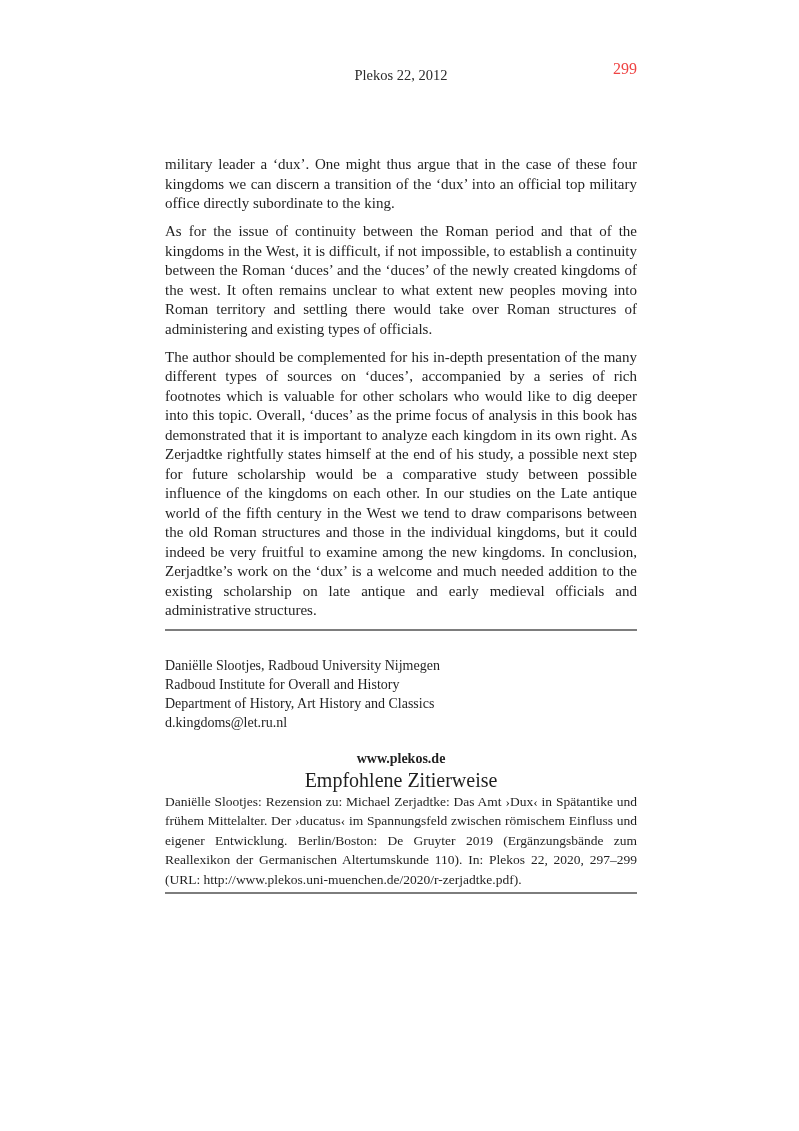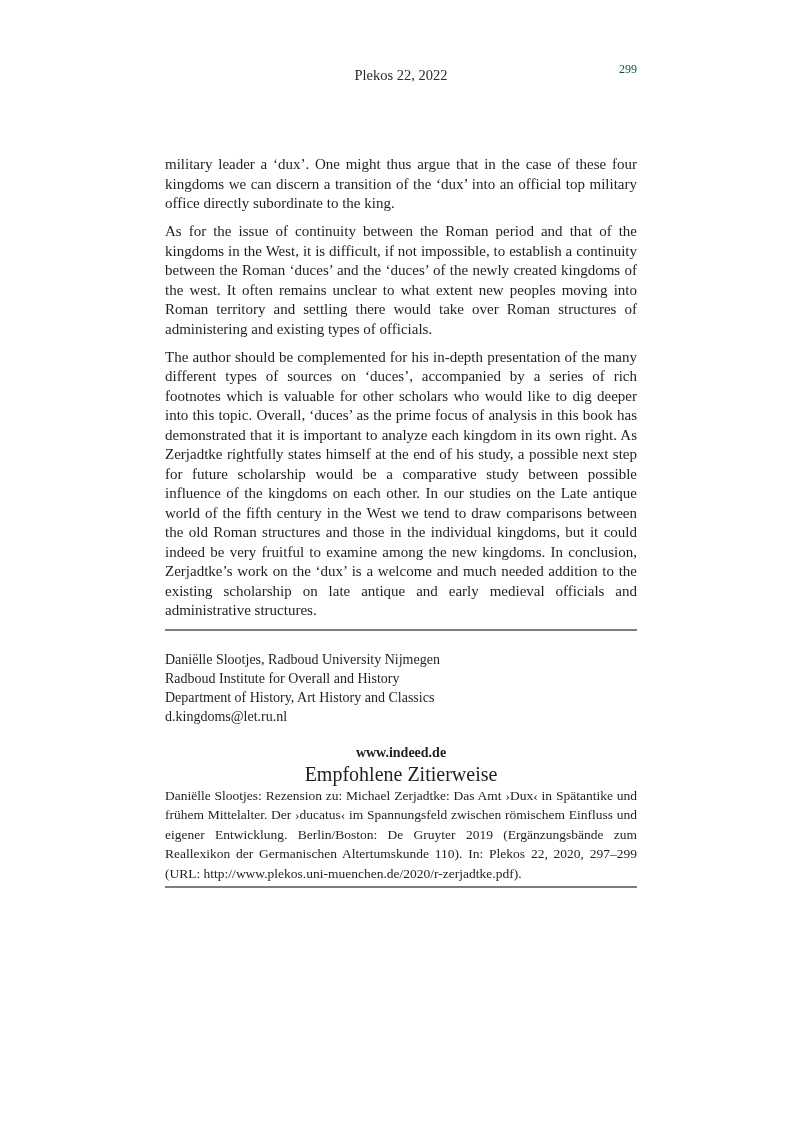"Plekos 22, 2022" span.running-title { text: 2022 -> 2012 }
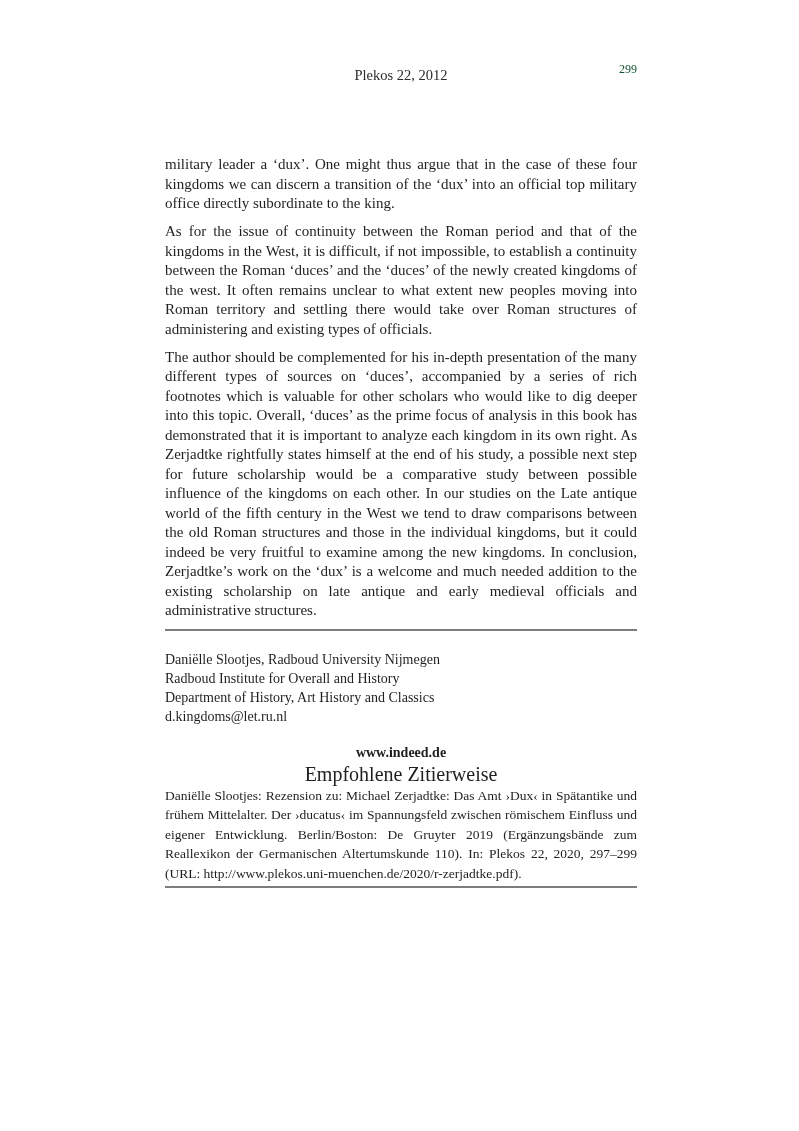"299" .page-number { color: #14532d -> #ef4444; font-size: 12px -> 16px }
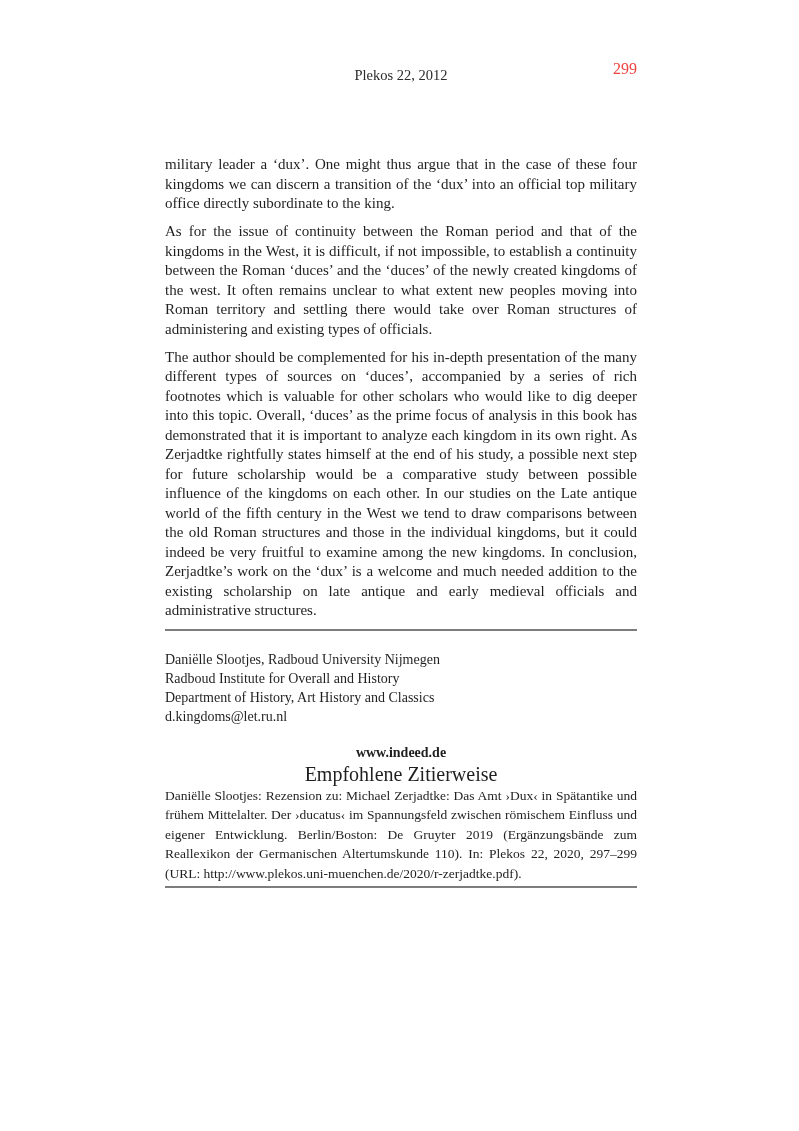"Daniëlle Slootjes, Radboud University" .signature { margin-top: 19px -> 25px }
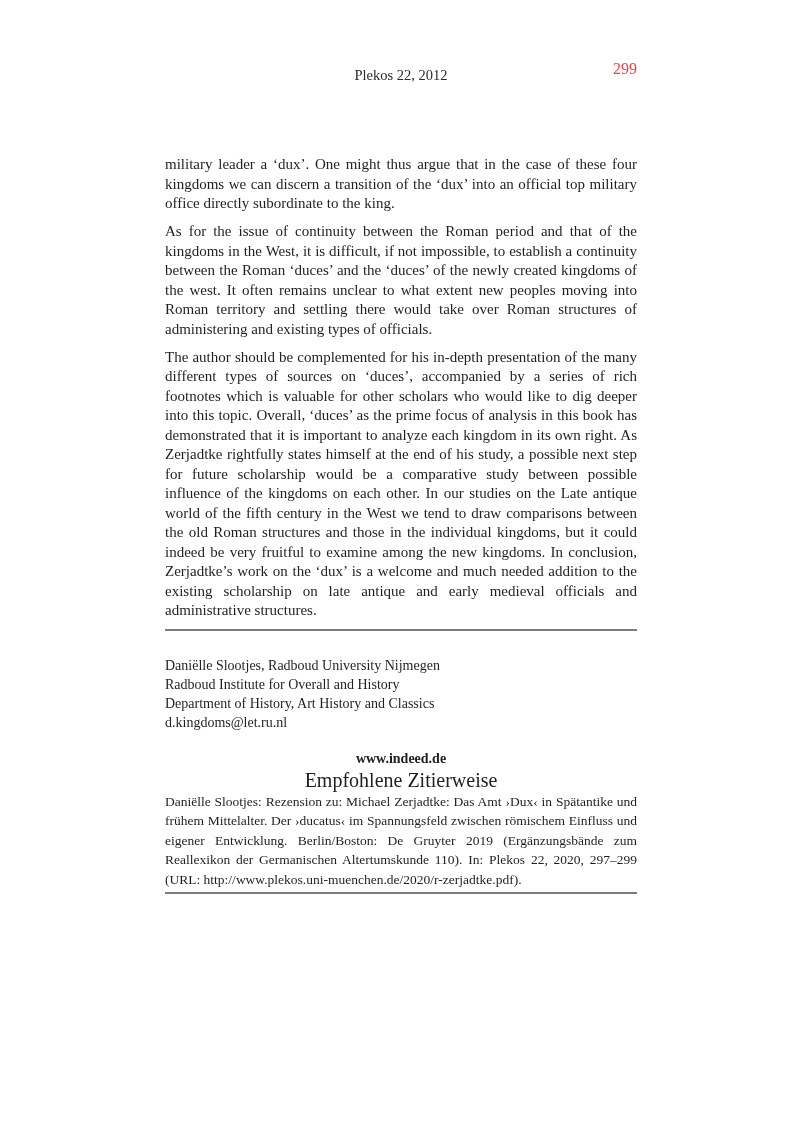"www.indeed.de" p.citation-site { text: www.indeed.de -> www.plekos.de }
